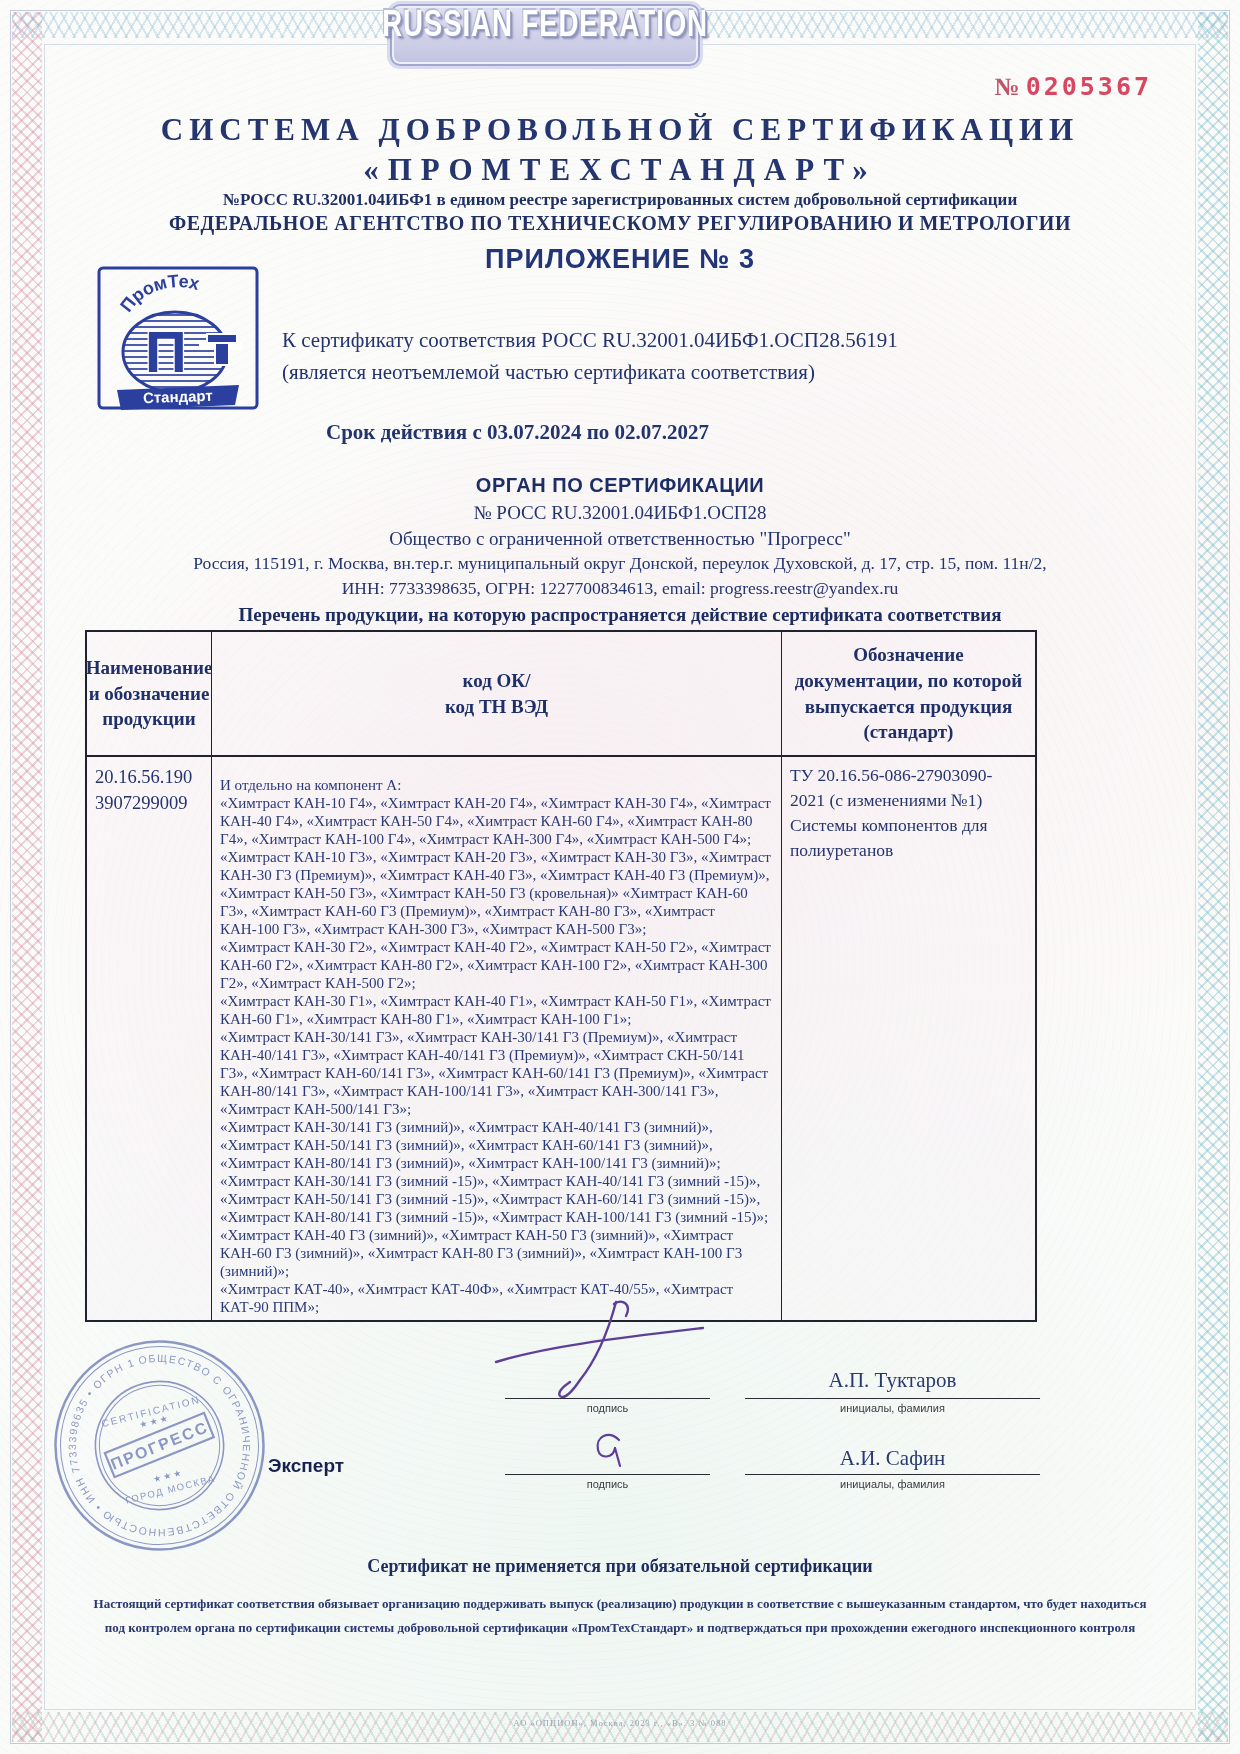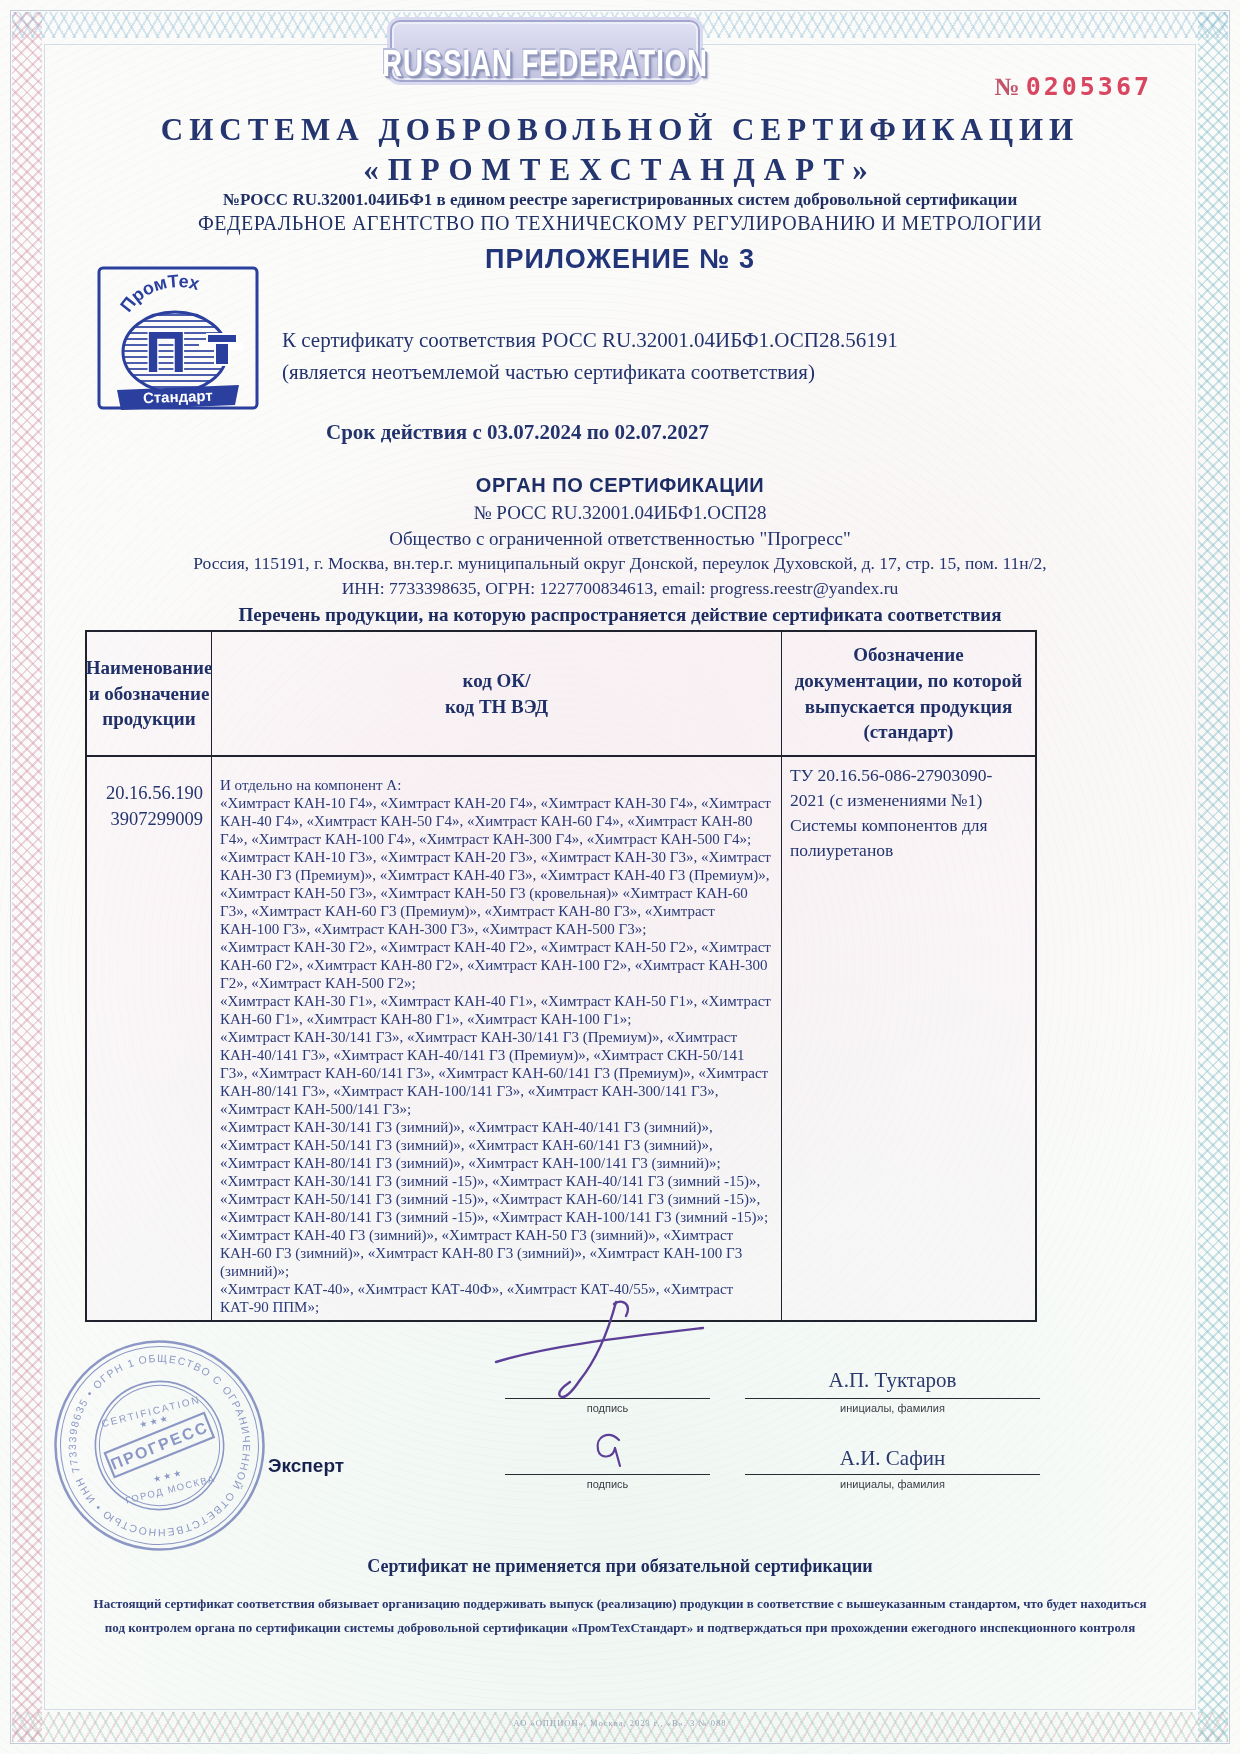"RUSSIAN FEDERATION" .banner { align-items: flex-end -> flex-start; top: 20px -> 4px }
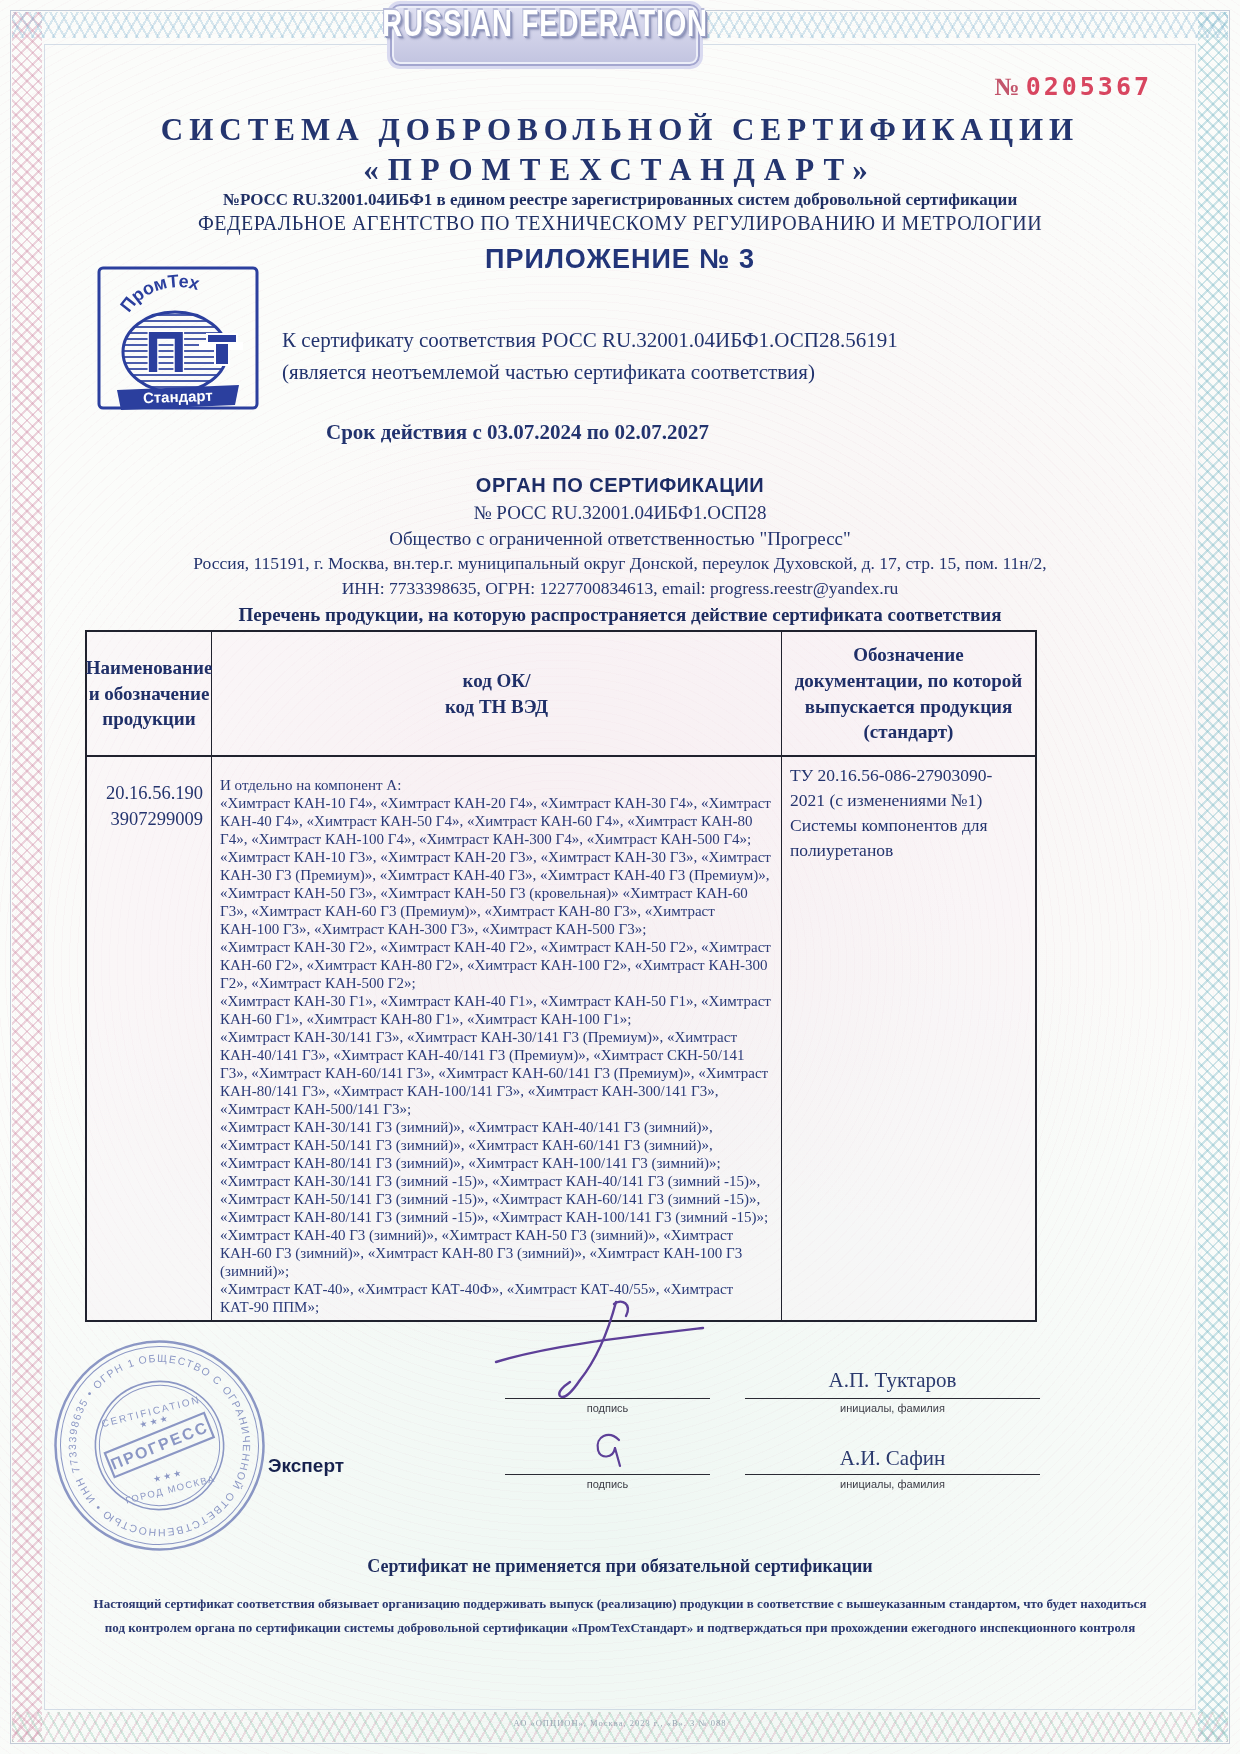"ФЕДЕРАЛЬНОЕ АГЕНТСТВО ПО ТЕХНИЧЕСКОМУ" .agency { font-weight: 400 -> 700 }
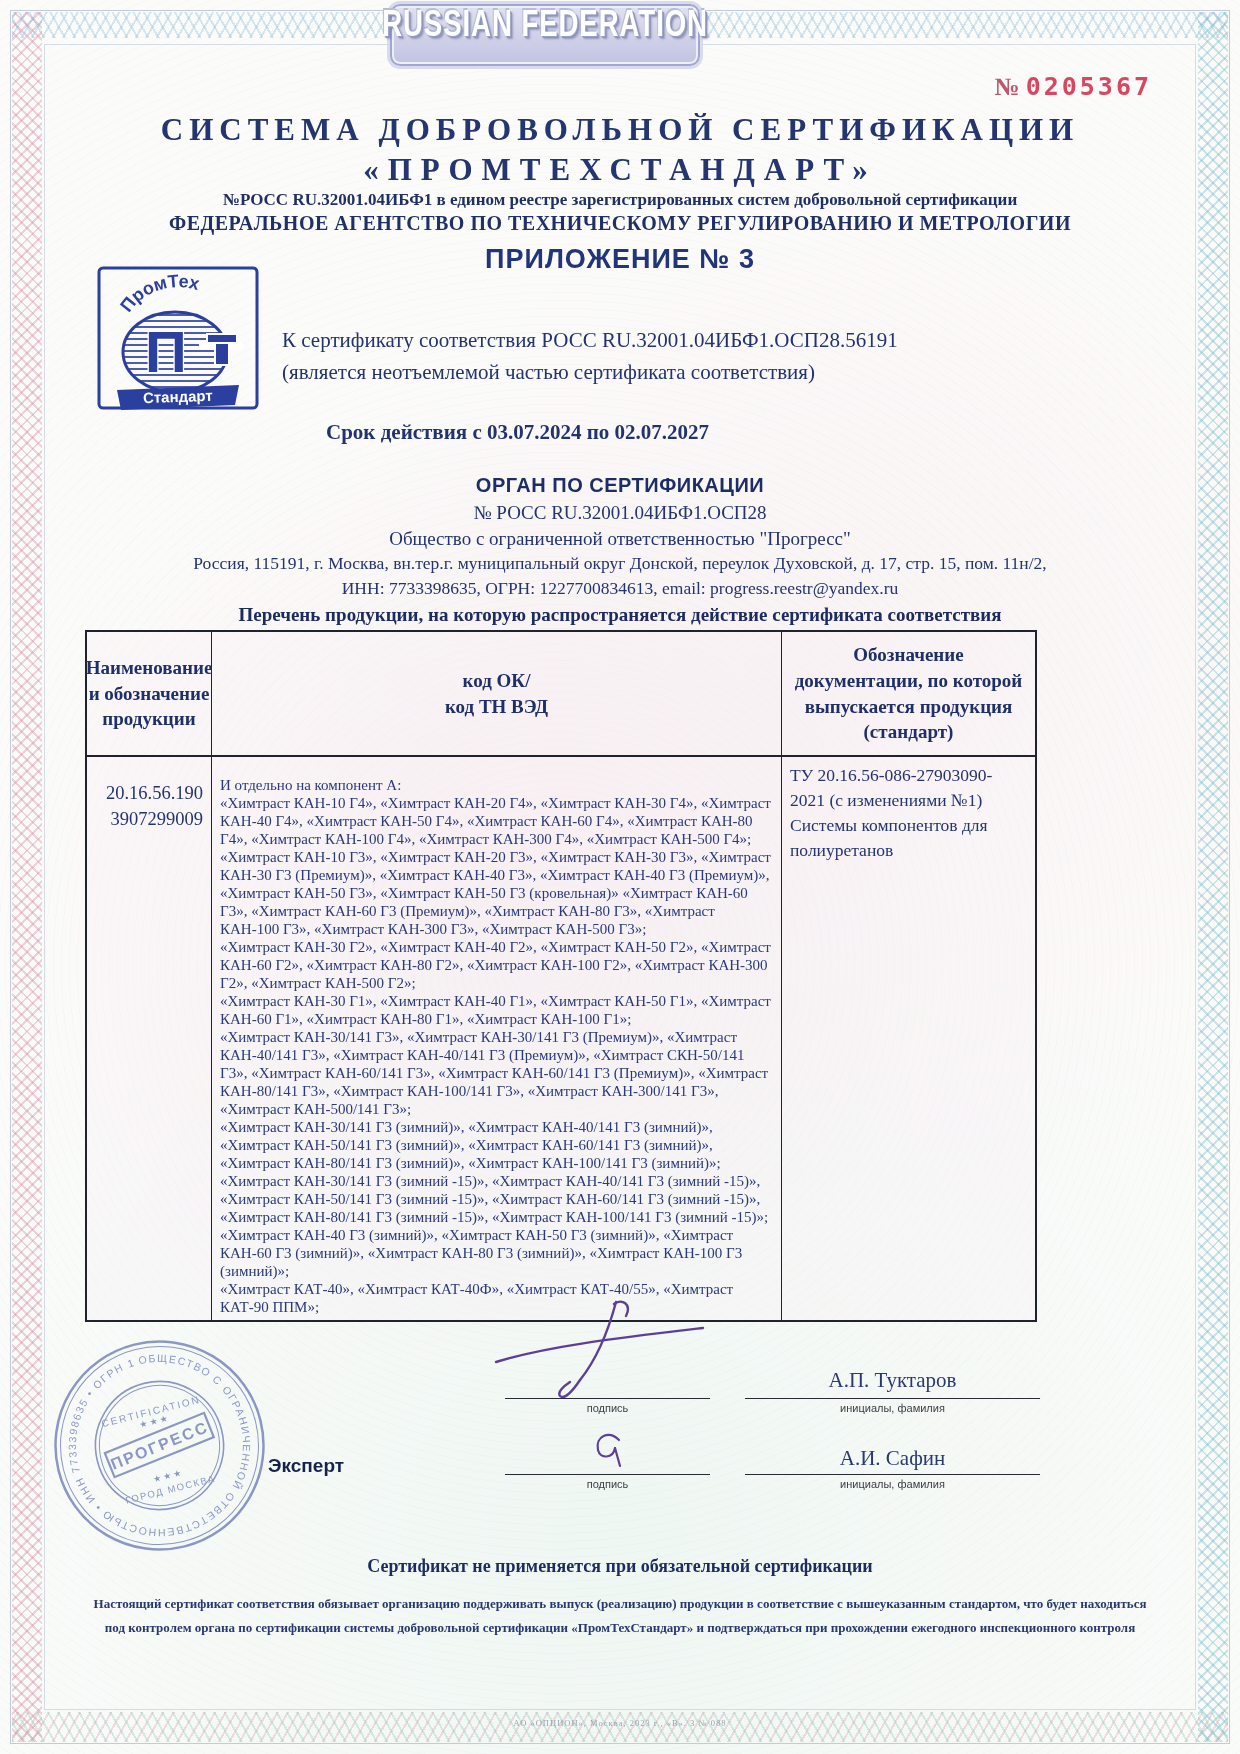"20.16.56.190" .codes { padding-top: 24px -> 8px; text-align: right -> left }
